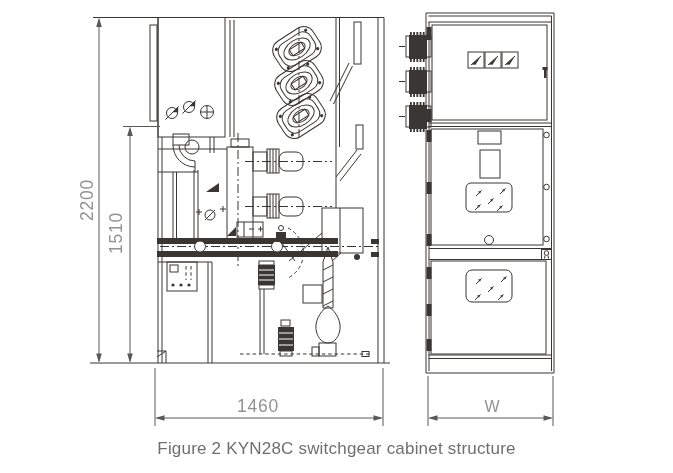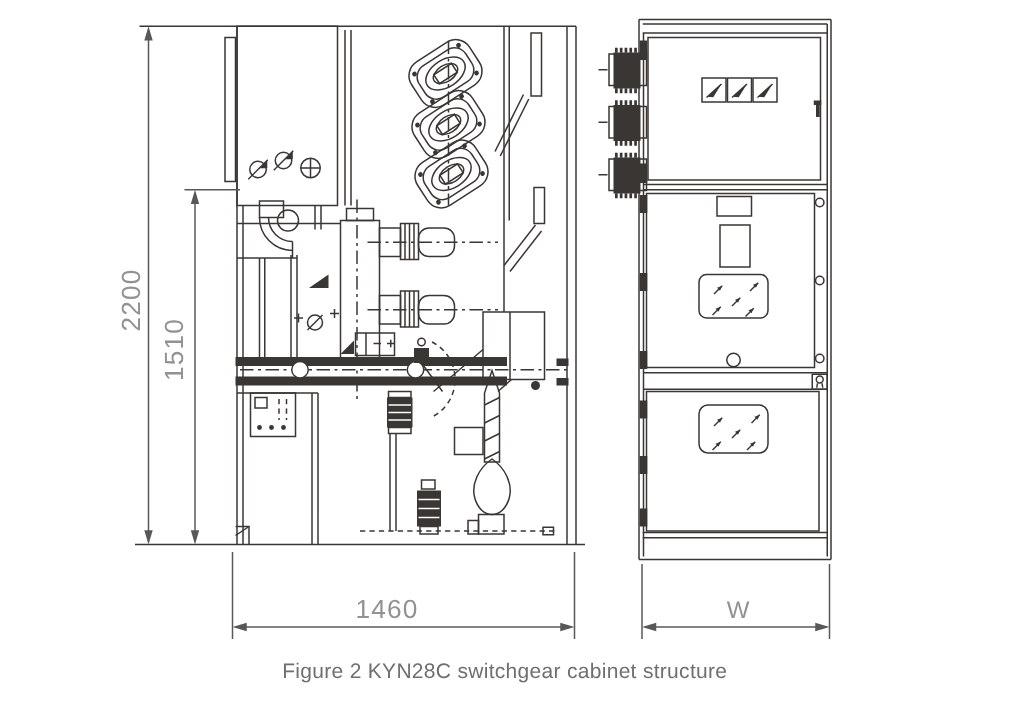"Figure 2 KYN28C switchgear cabinet" .caption { font-size: 14px -> 17px }
